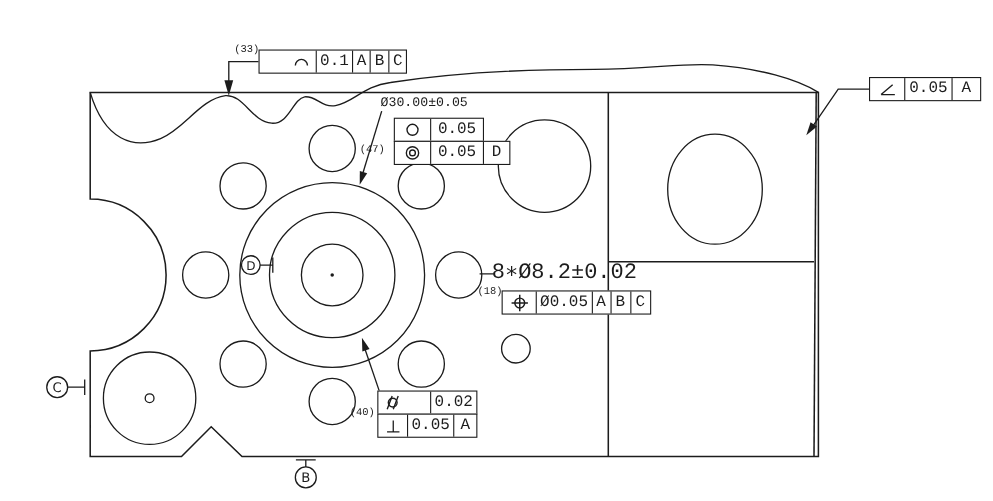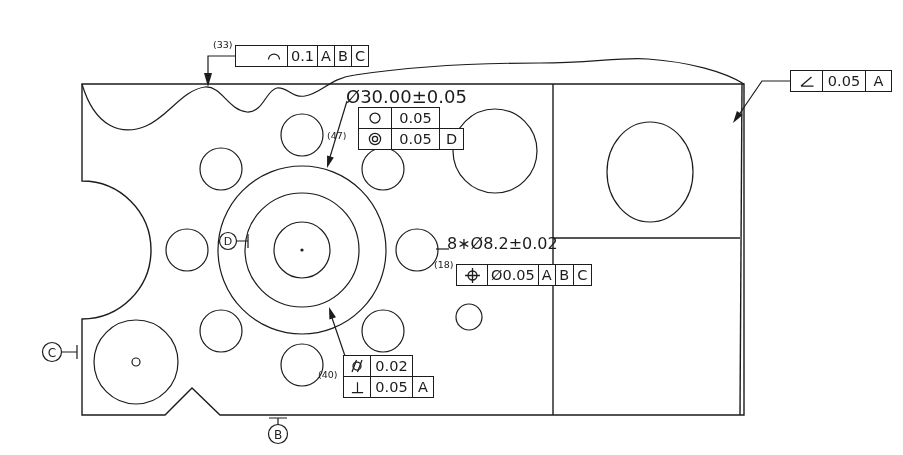"(33)" .overlay { font-family: none -> Liberation Mono, monospace }
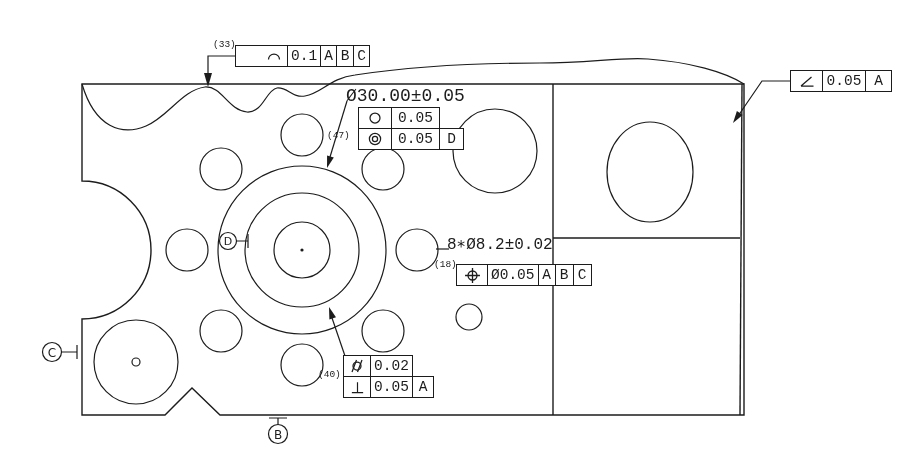"Ø30.00±0.05" .dim { font-size: 18px -> 12px }
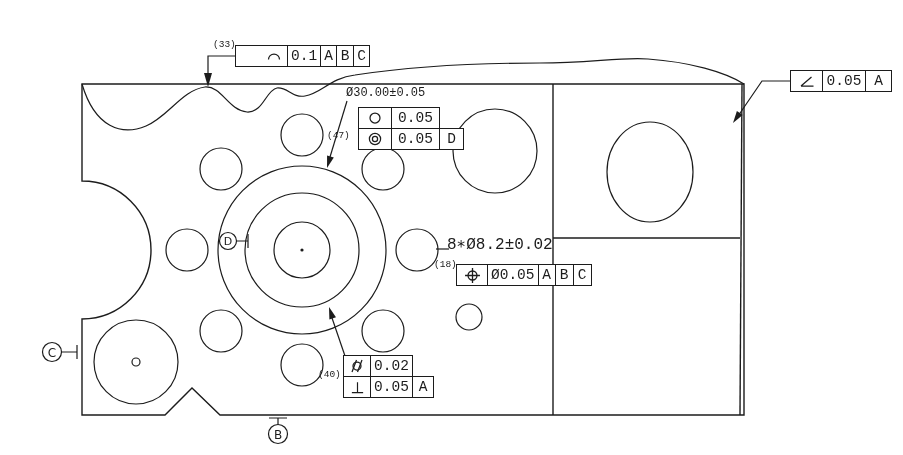"8∗Ø8.2±0.02" div.dim { font-size: 16px -> 20px }
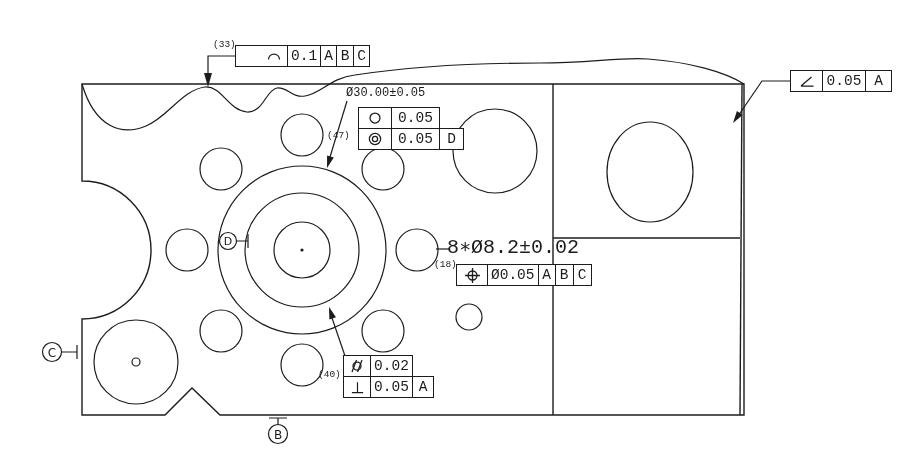"0.02" div.fcf { gap: none -> 21px }
